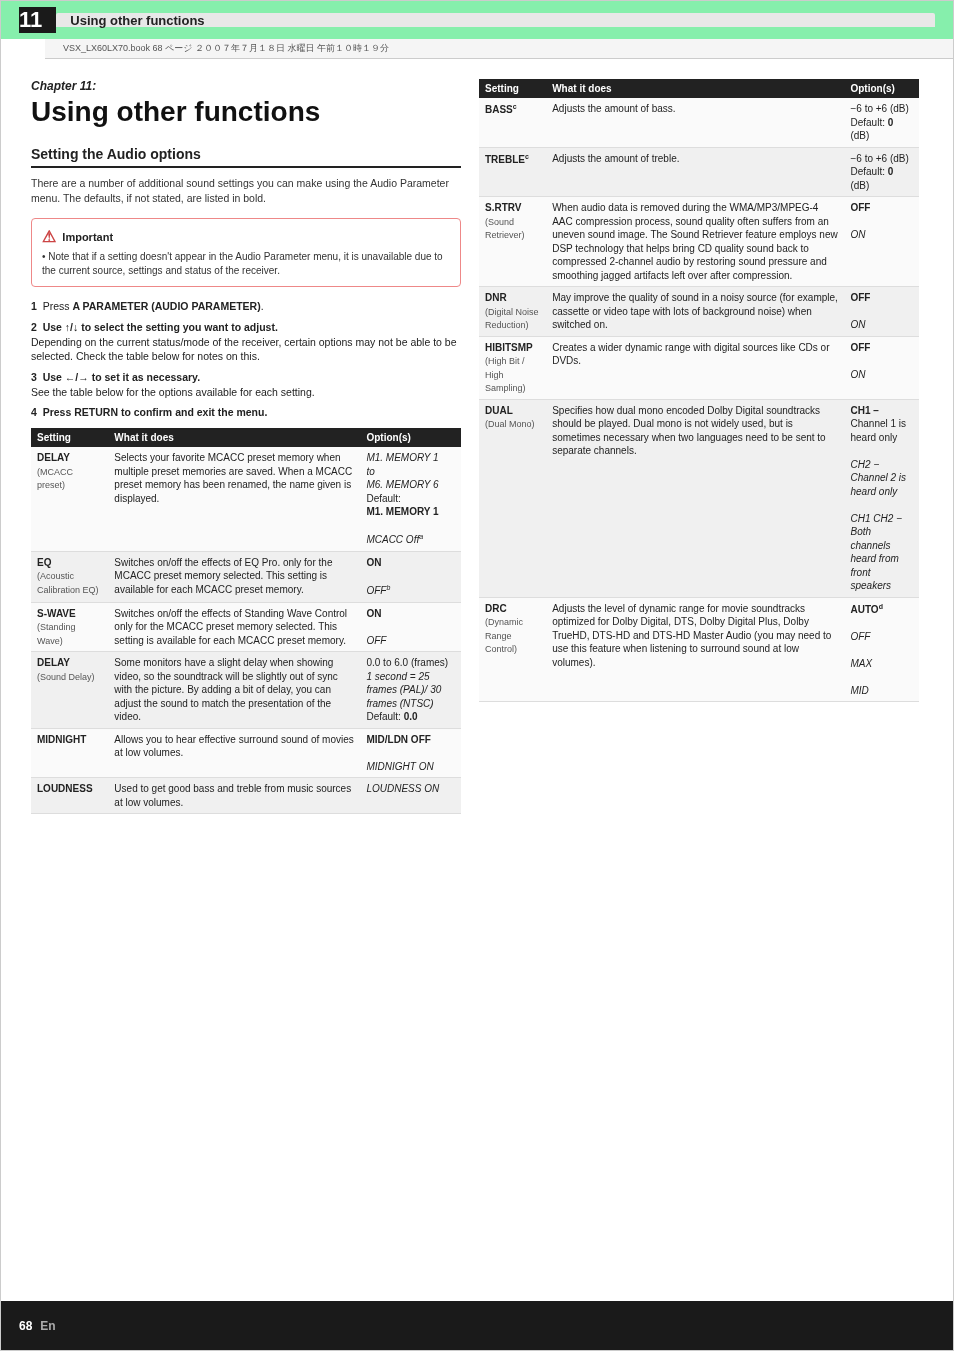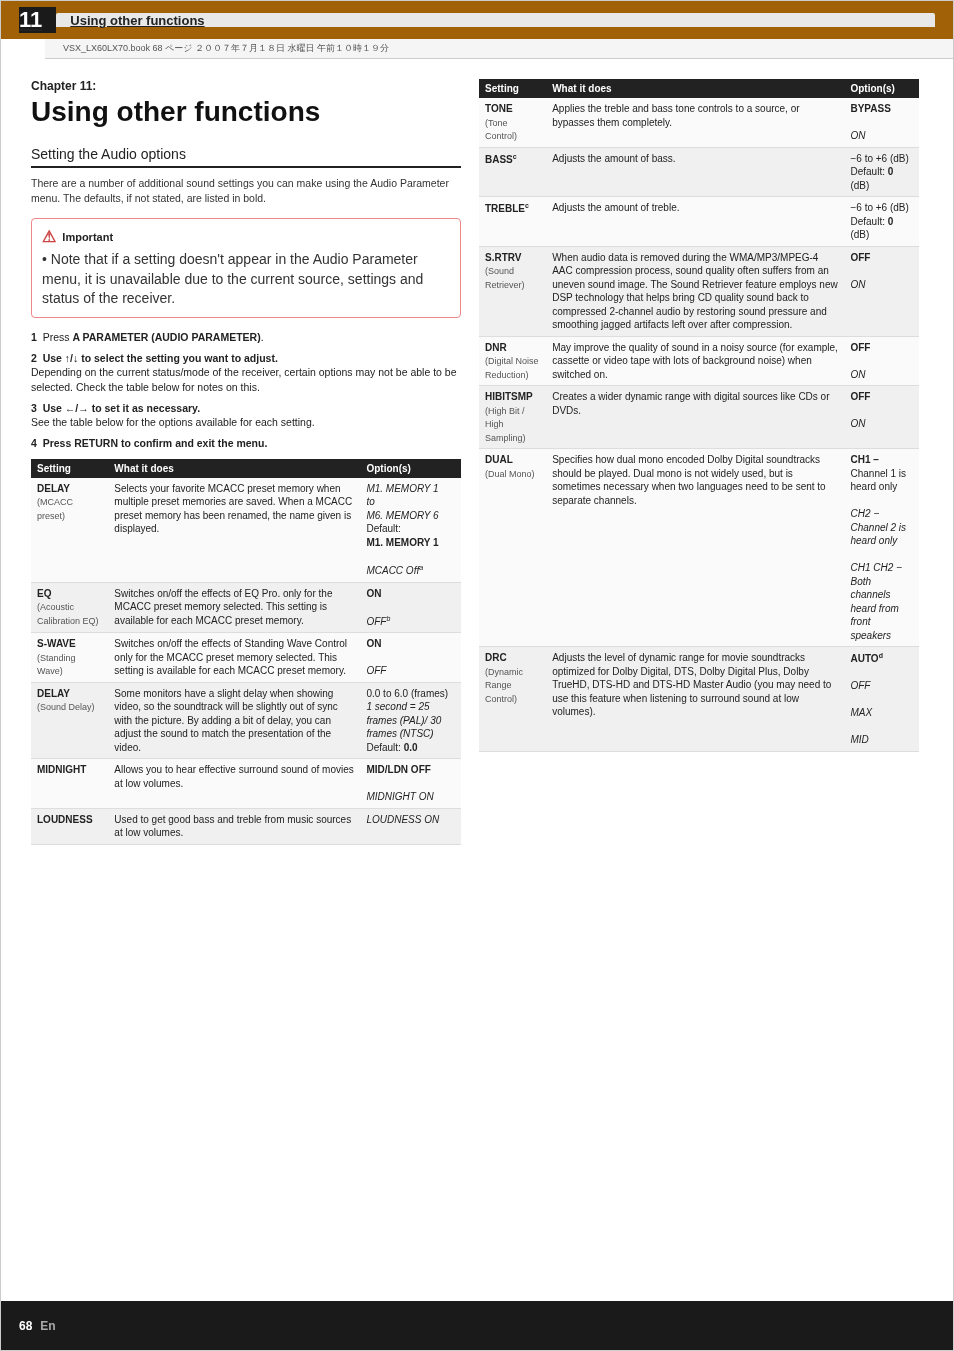"11" .top-bar { background: #a16207 -> #86efac; text-decoration: underline -> none }
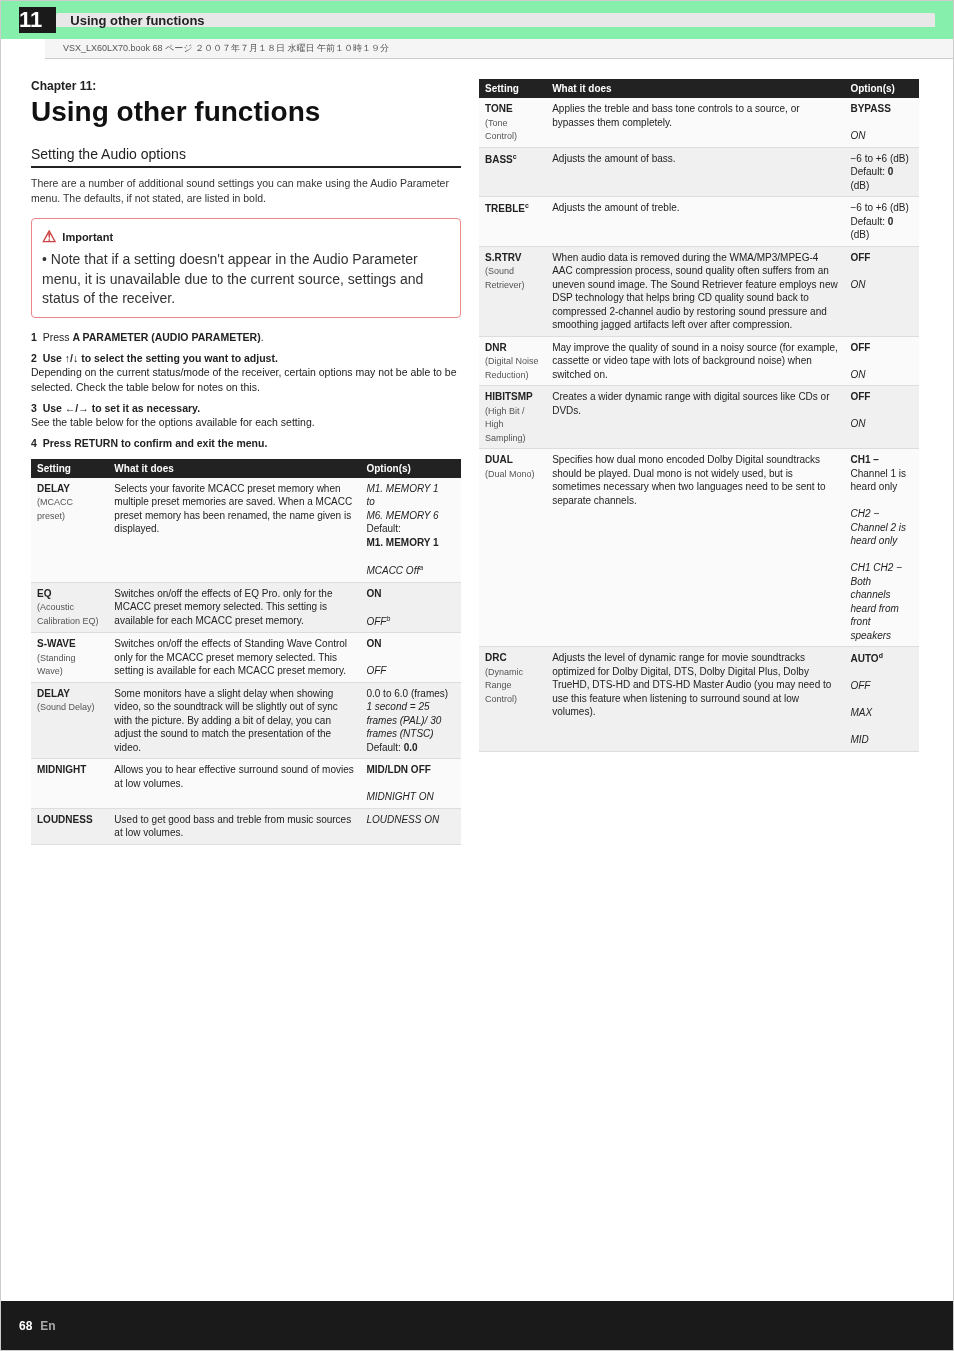"Chapter 11:" .chapter-label { font-style: none -> italic }
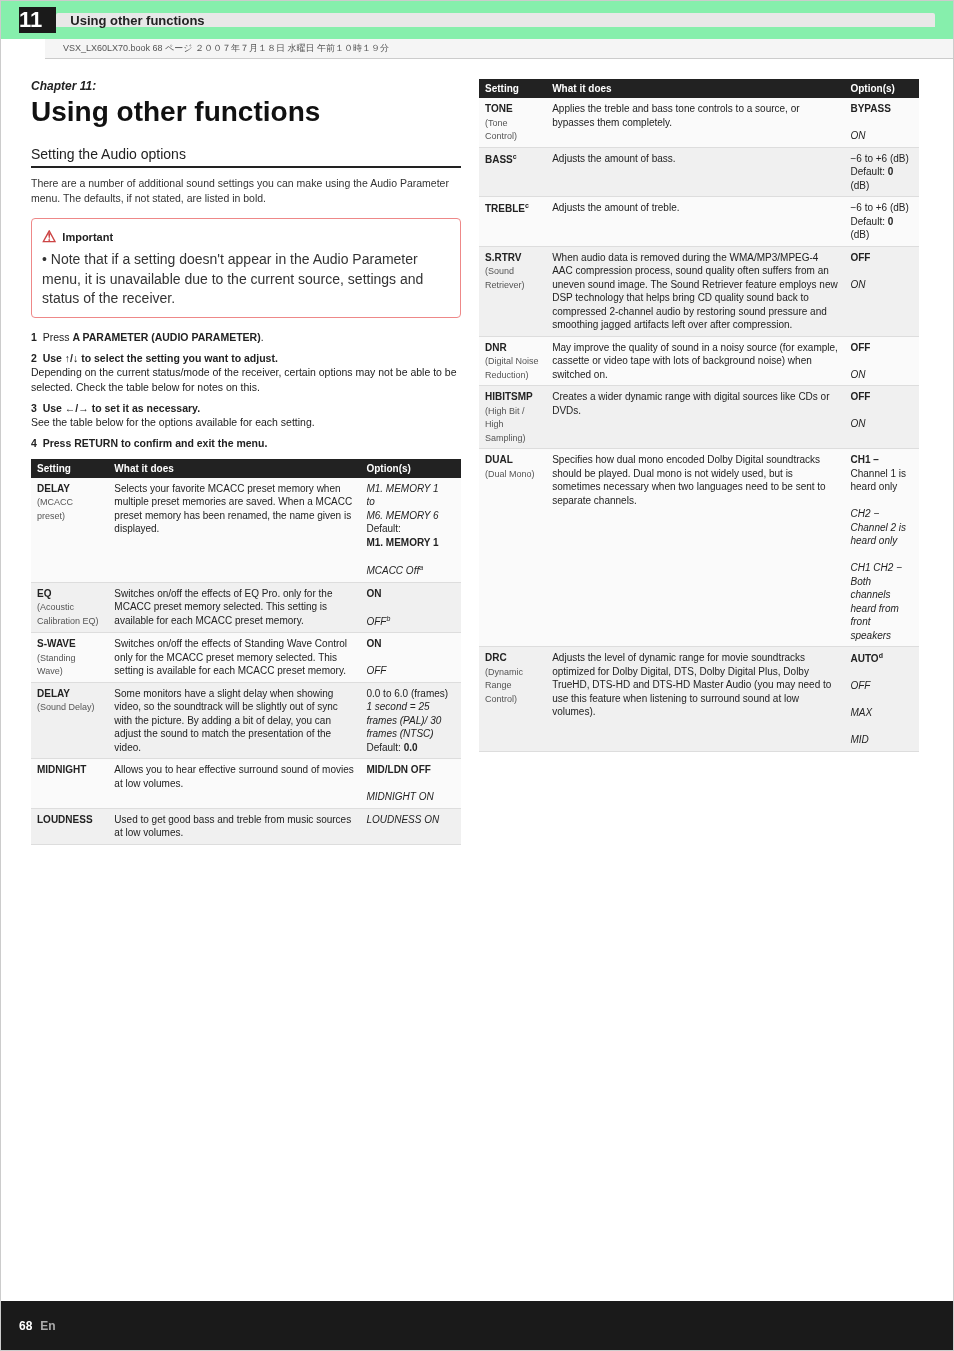"TONE" tr { html: <tr> <td> <span>TONE</span><br> <span>(Tone Control)</span> </td> <td>Applies the treble and bass tone controls to a source, or bypasses them completely.</td> <td> <span>BYPASS</span><br><br> <span>ON</span> </td> </tr> -> none }
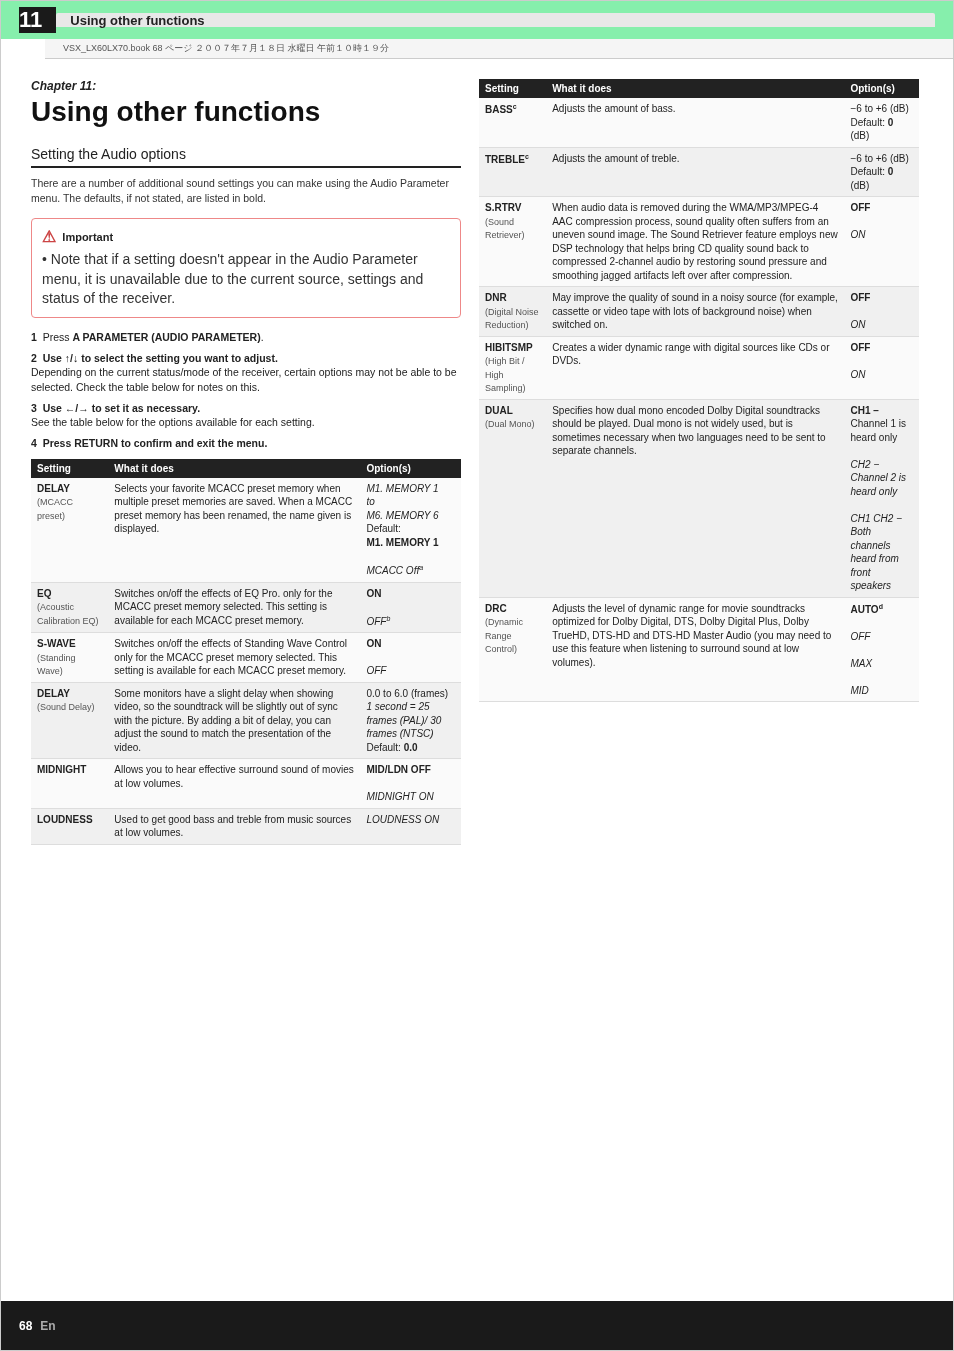"Setting the Audio options" .section-title { font-weight: normal -> bold }
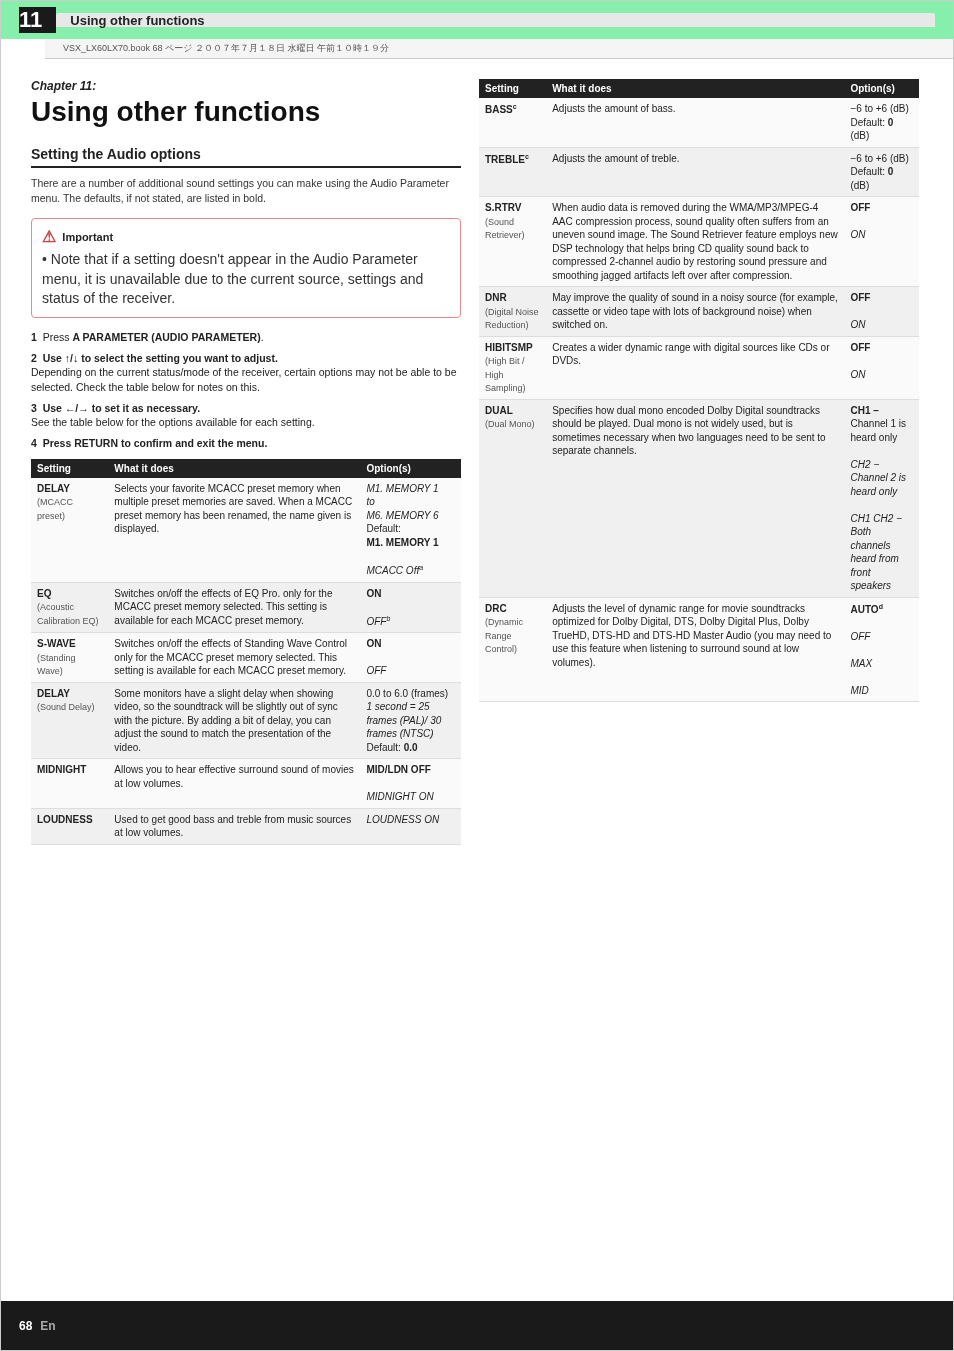"• Note that if a" .important-text { font-size: 14px -> 10px }
